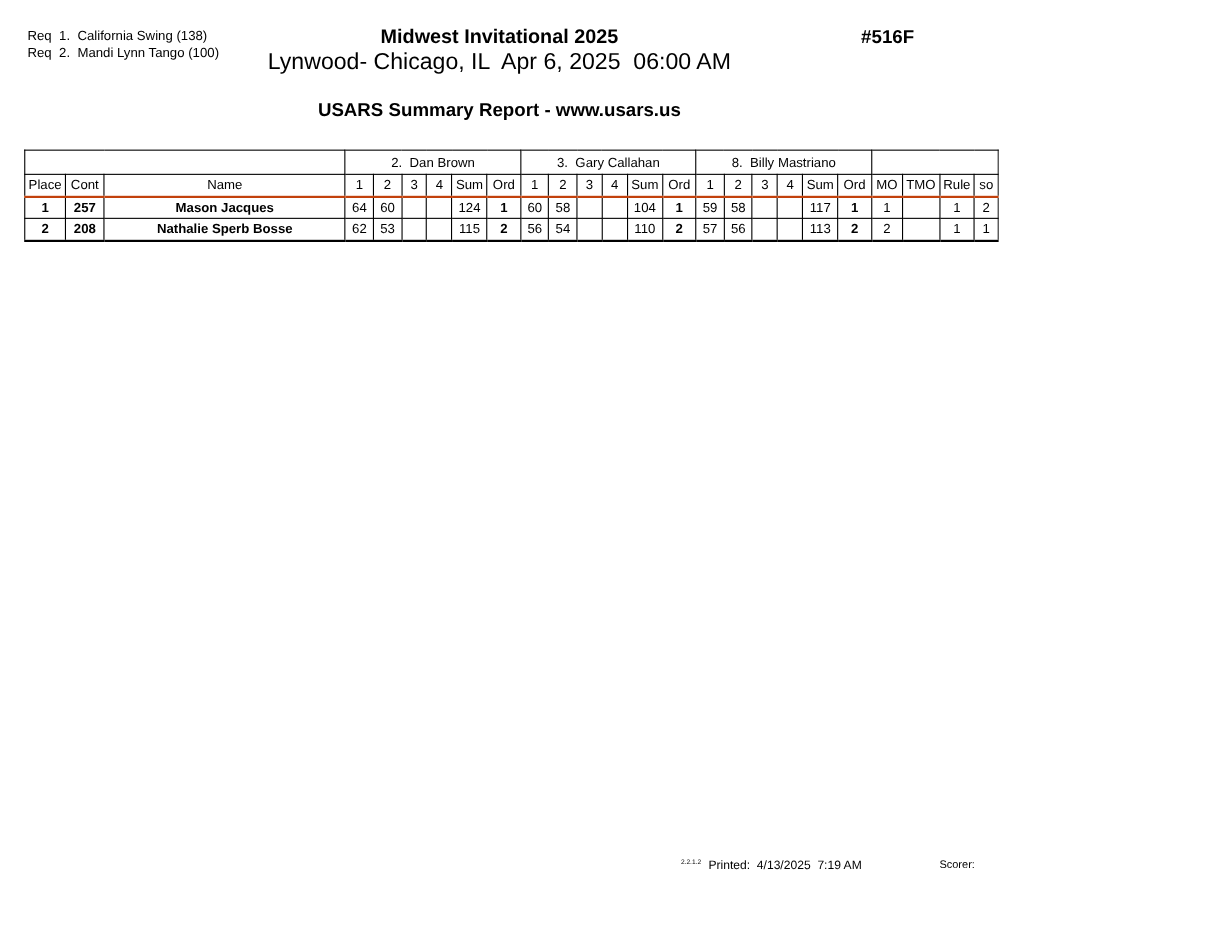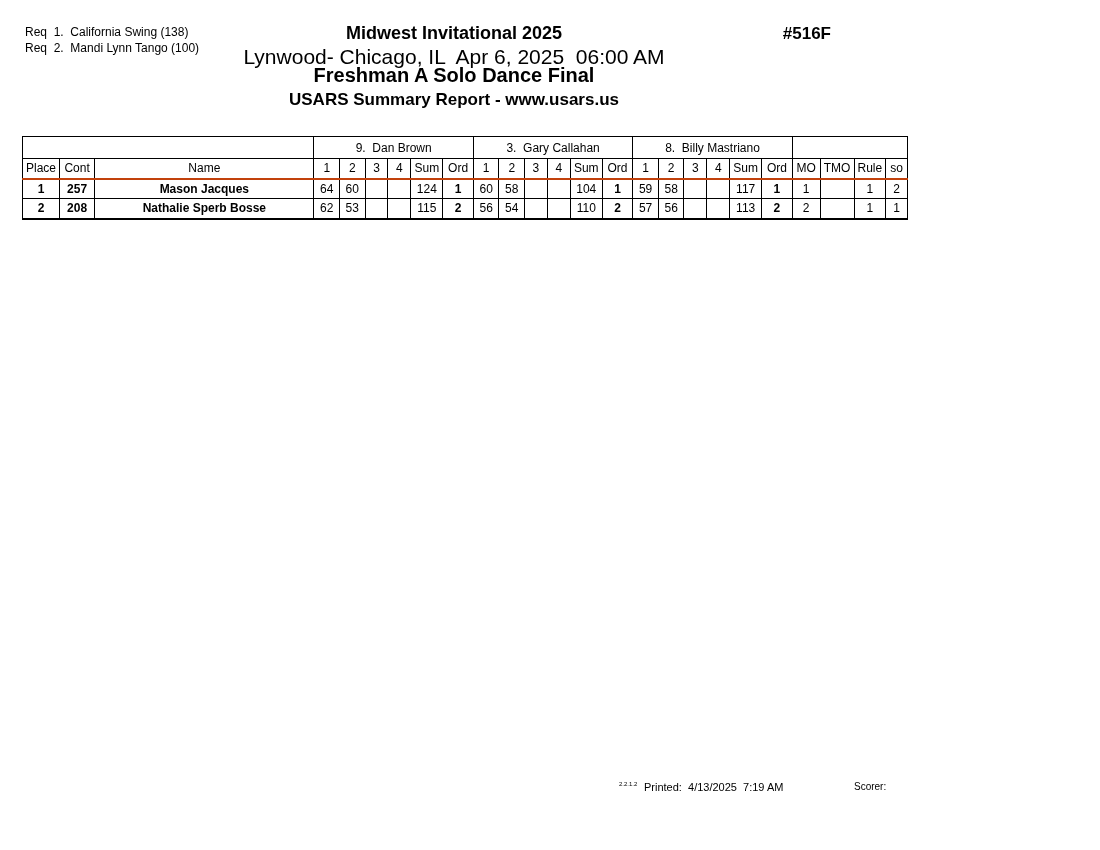"Freshman A Solo Dance Final" div.center-line { html: <div>Freshman A Solo Dance Final</div> -> none }
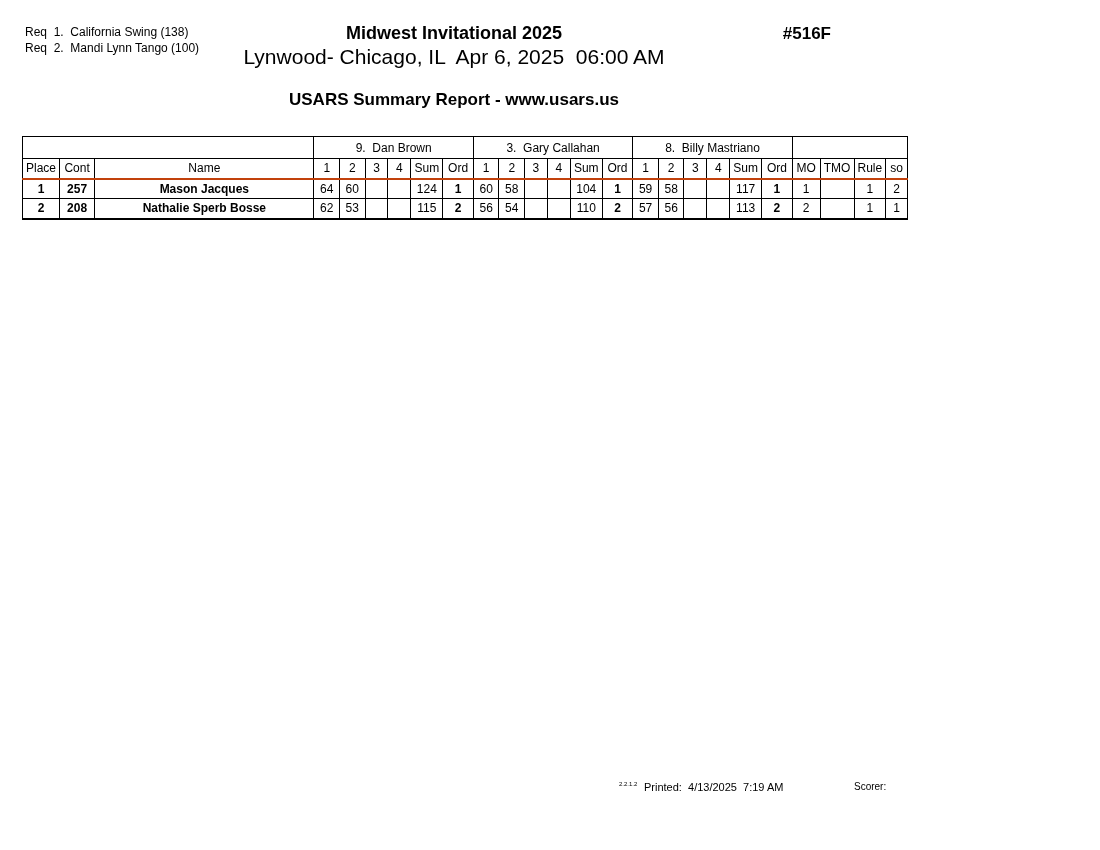"9. Dan Brown" td.jname { text: 9 -> 2 }
